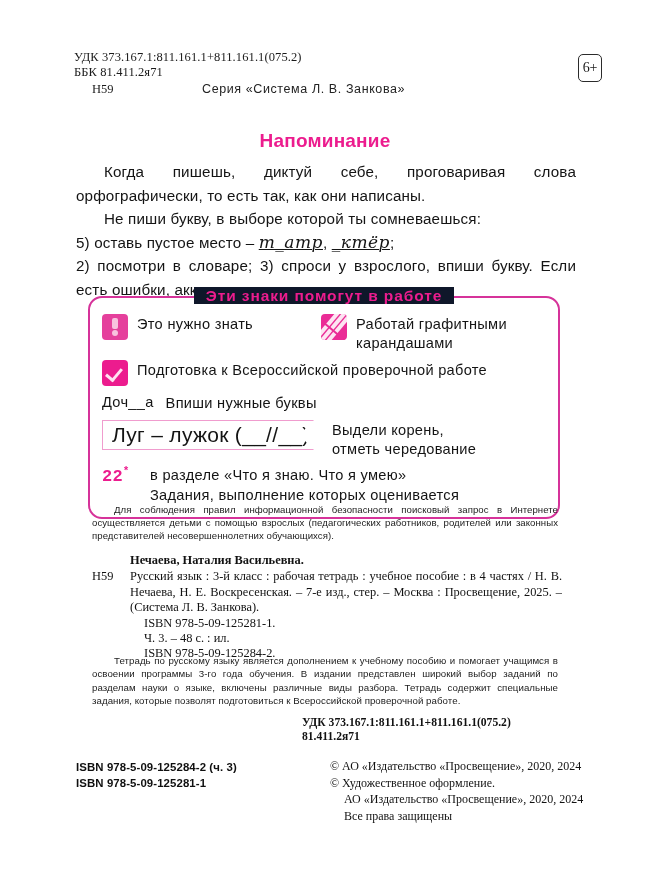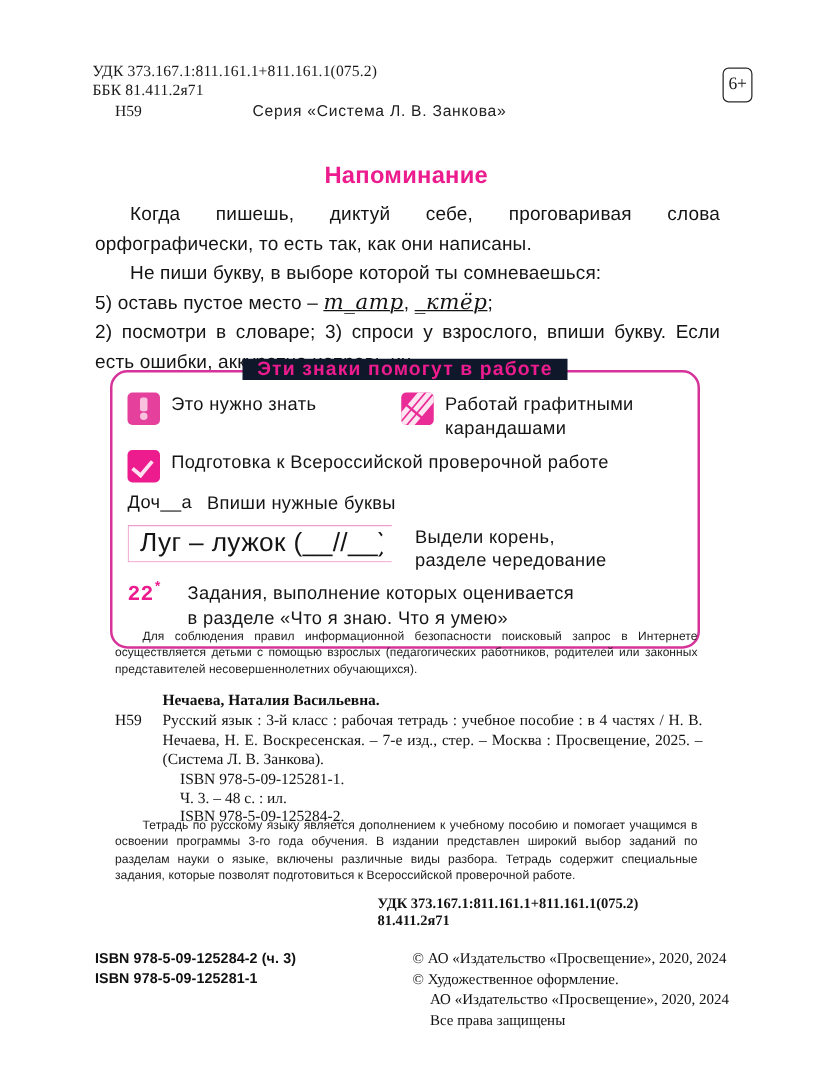"разделе чередование" div { text: разделе -> отметь }
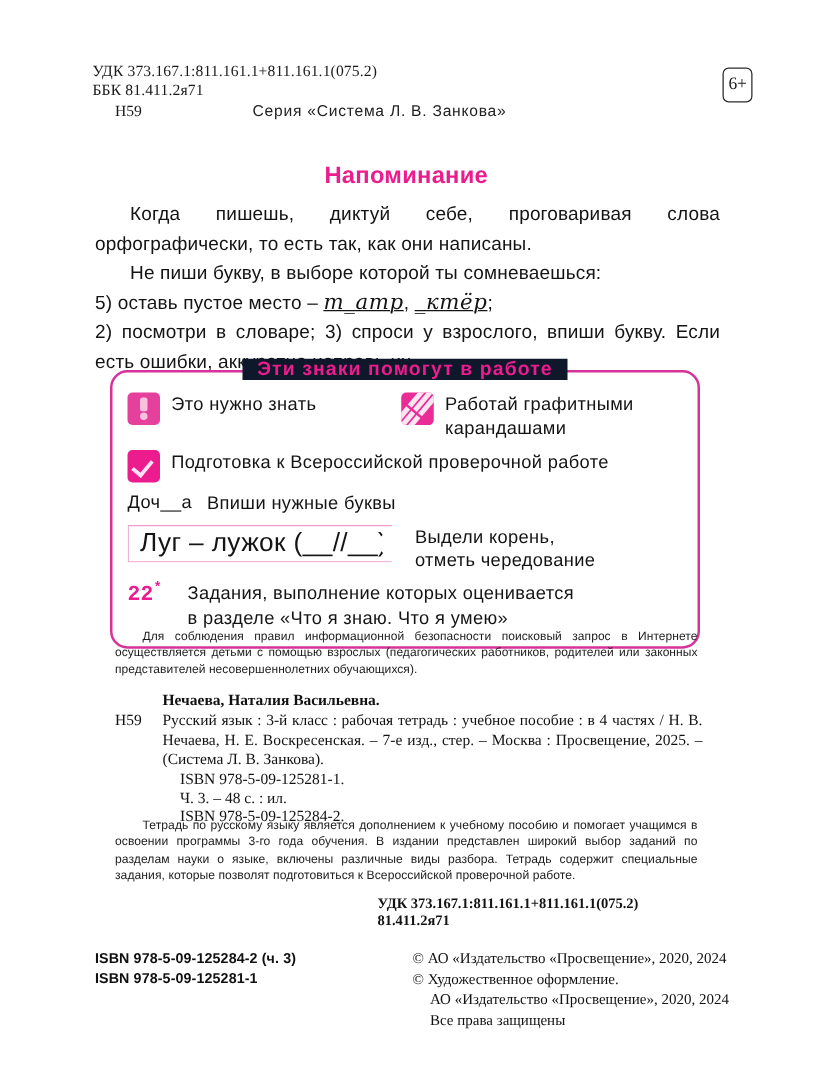"Задания, выполнение которых оценивается" div { order: before "в разделе «Что я знаю." -> after "в разделе «Что я знаю." }
